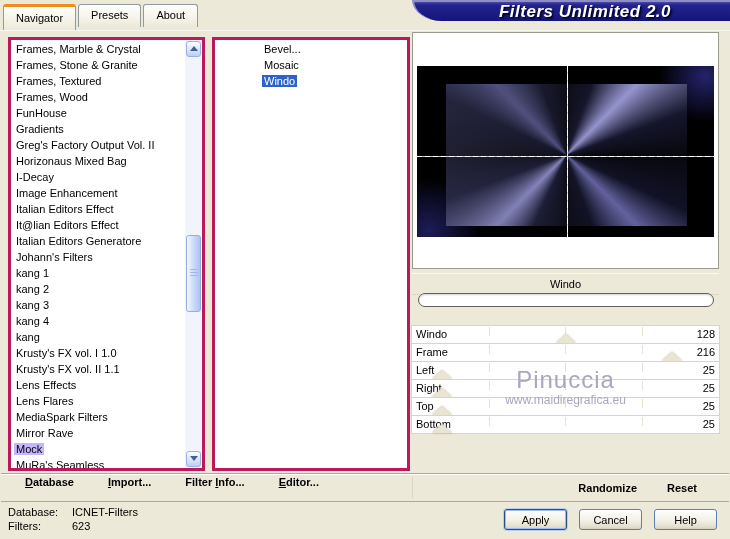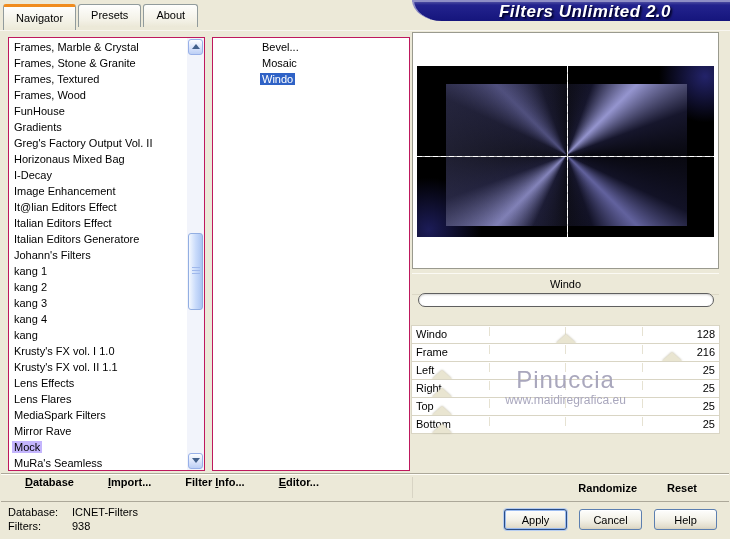"Frames, Marble & Crystal" .listbox { border: 1px solid #be185d -> 3px solid #be185d }
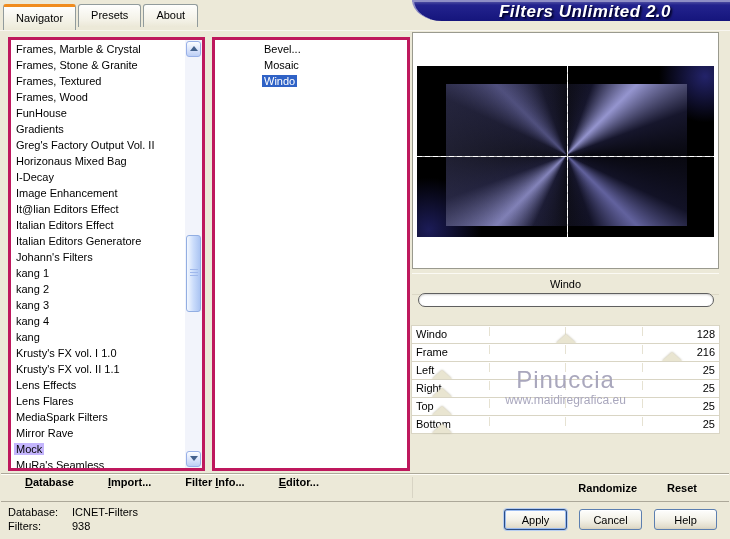"It@lian Editors Effect" div.list-row { order: before "Italian Editors Effect" -> after "Italian Editors Effect" }
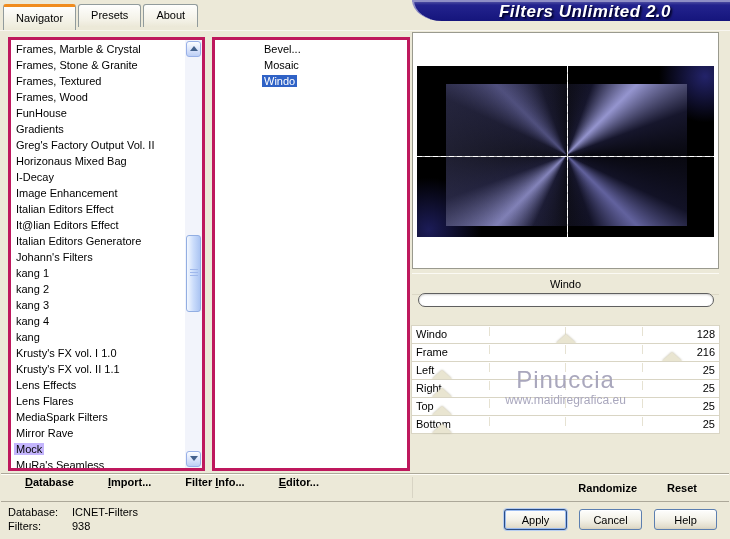"938" span { text: 938 -> 623 }
